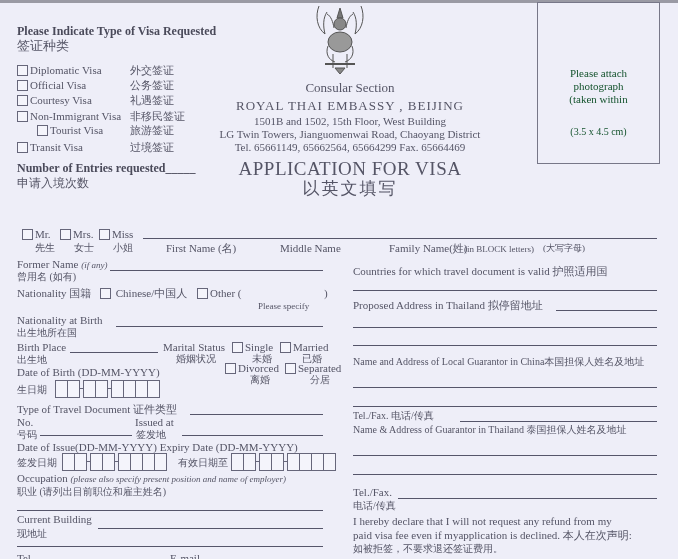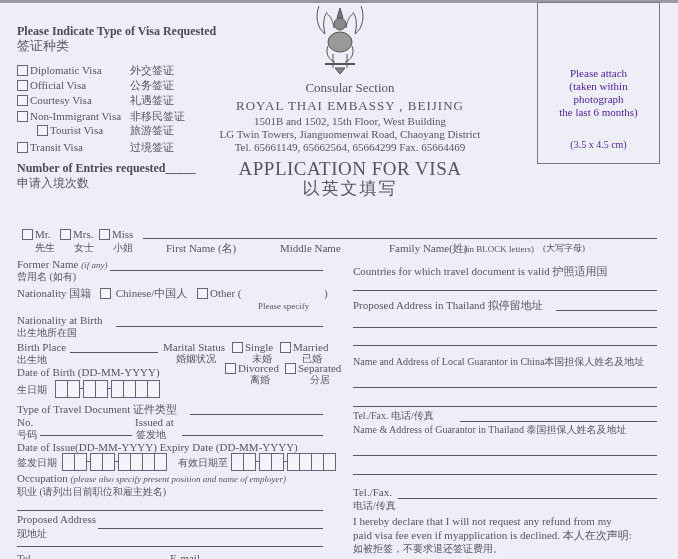"Please attach" .photo { color: #4c1d95 -> #14532d }
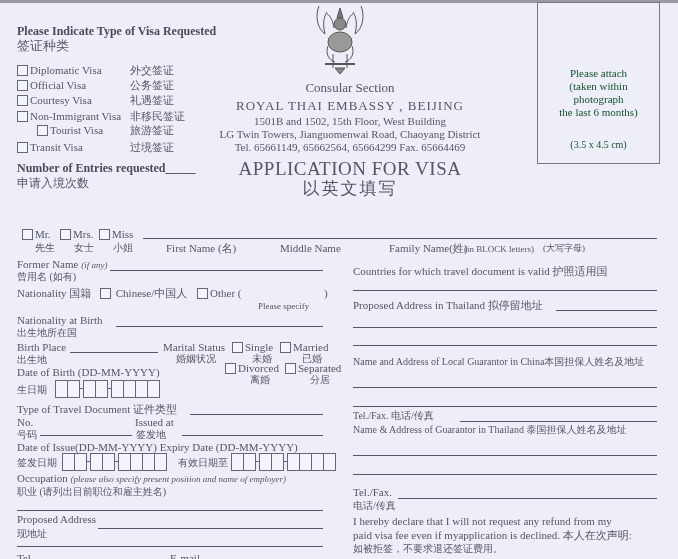"(taken within" div.t11 { order: before "photograph" -> after "photograph" }
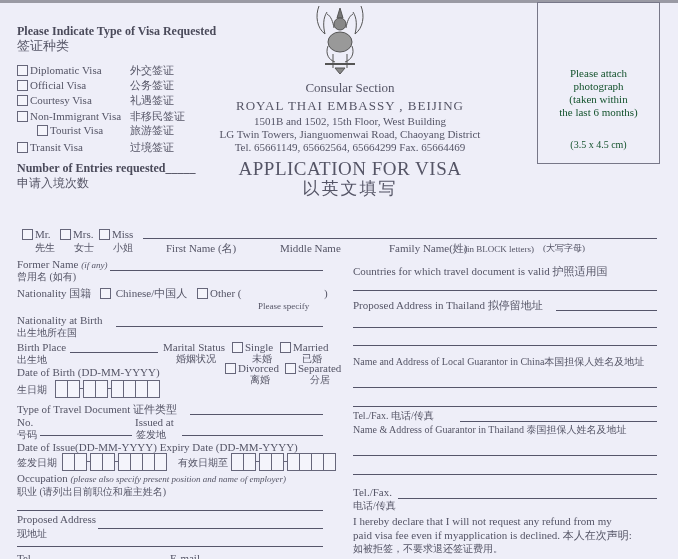"the last 6 months)" div.t11 { html: <div>the last 6 months)</div> -> none }
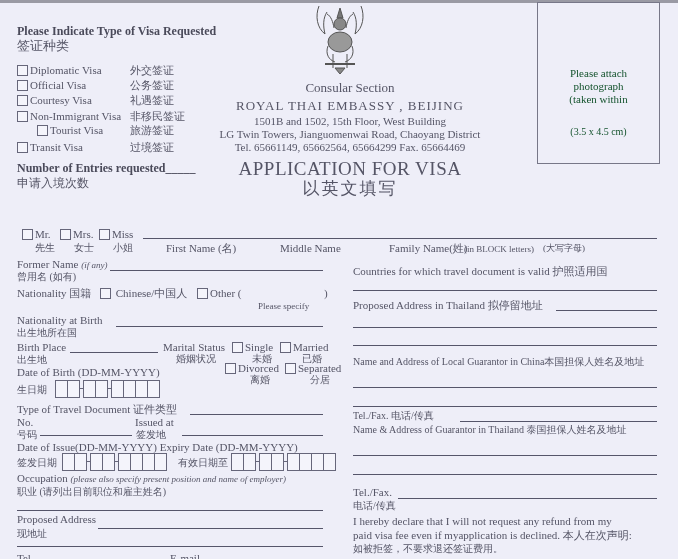"Proposed Address" div.abs { text: Proposed Address -> Current Building }
